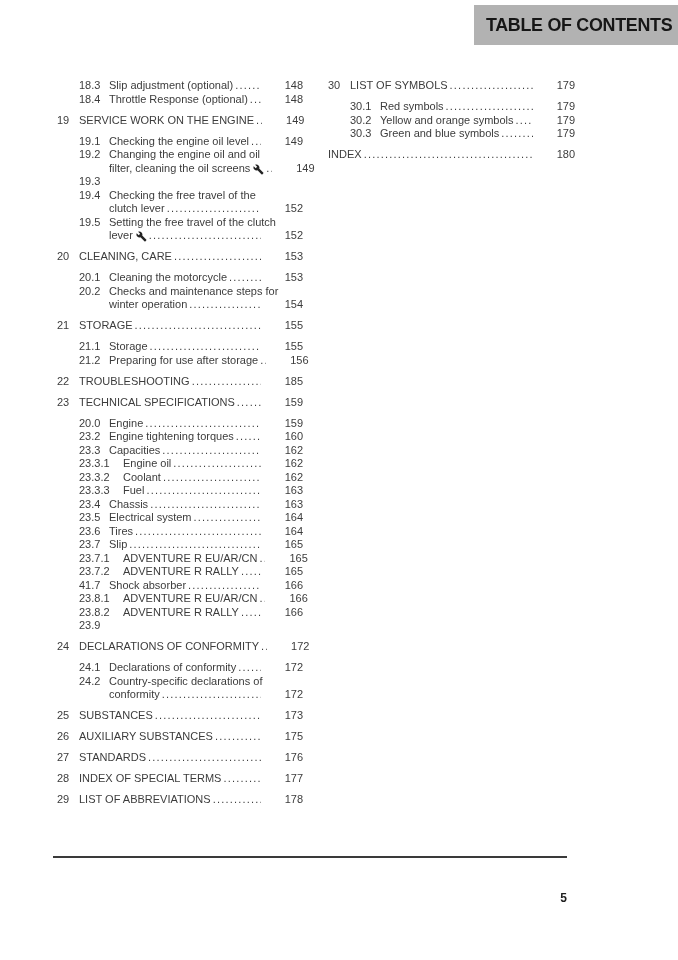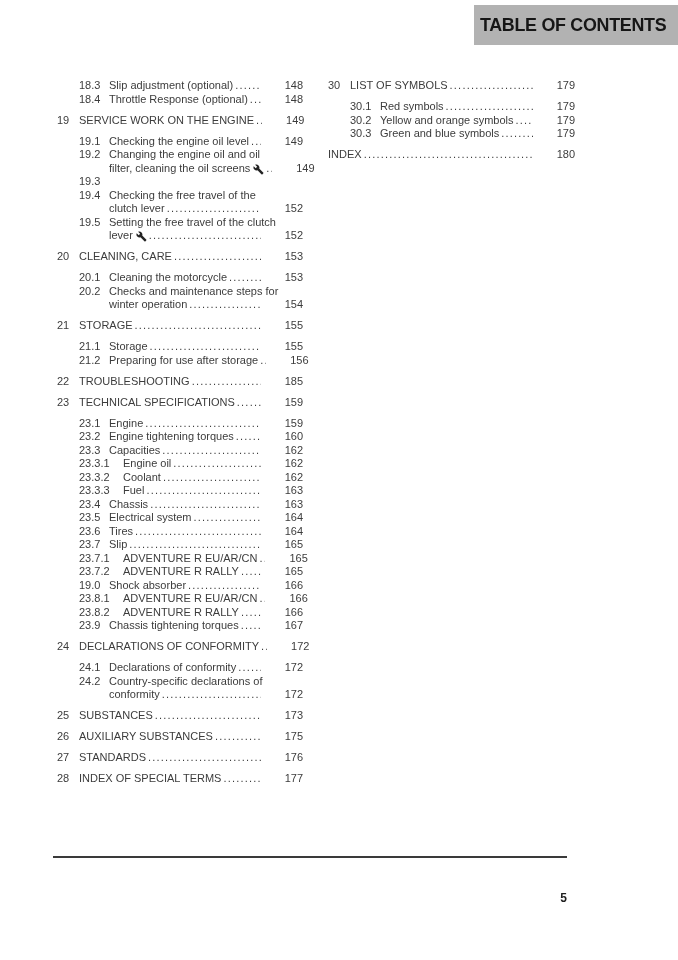"TABLE OF CONTENTS" .header-box { justify-content: flex-start -> flex-end }
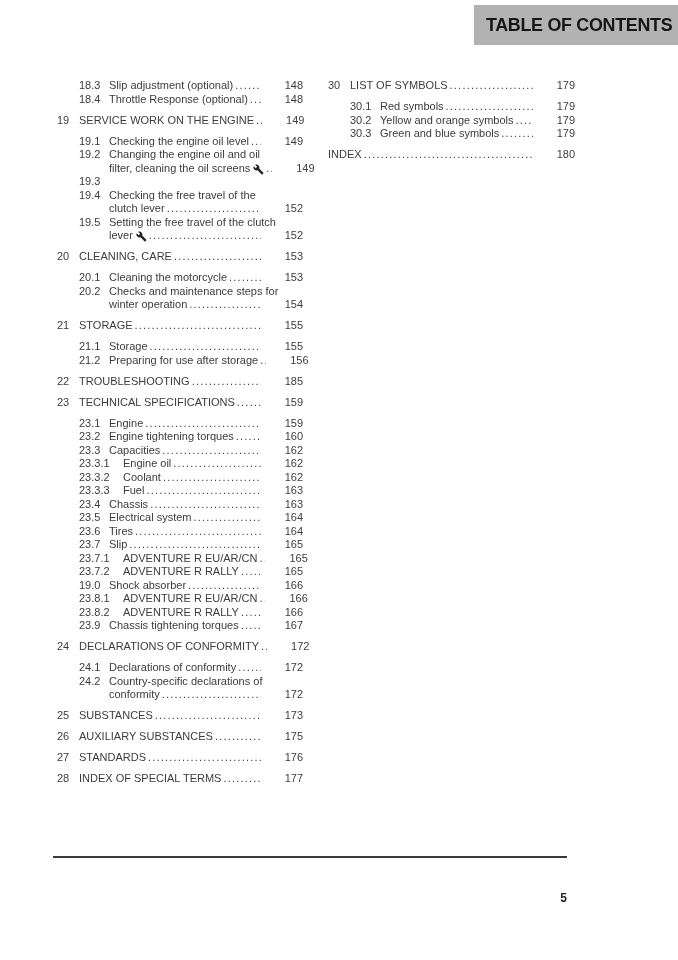"23.1" span.num { text: 23.1 -> 20.0 }
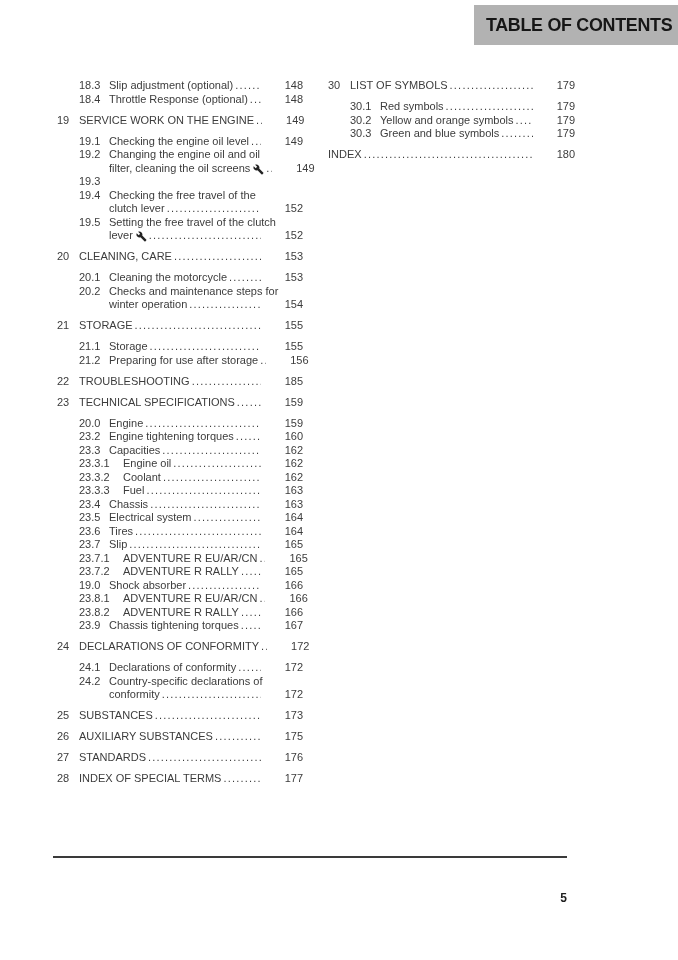"19.0" span.num { text: 19.0 -> 41.7 }
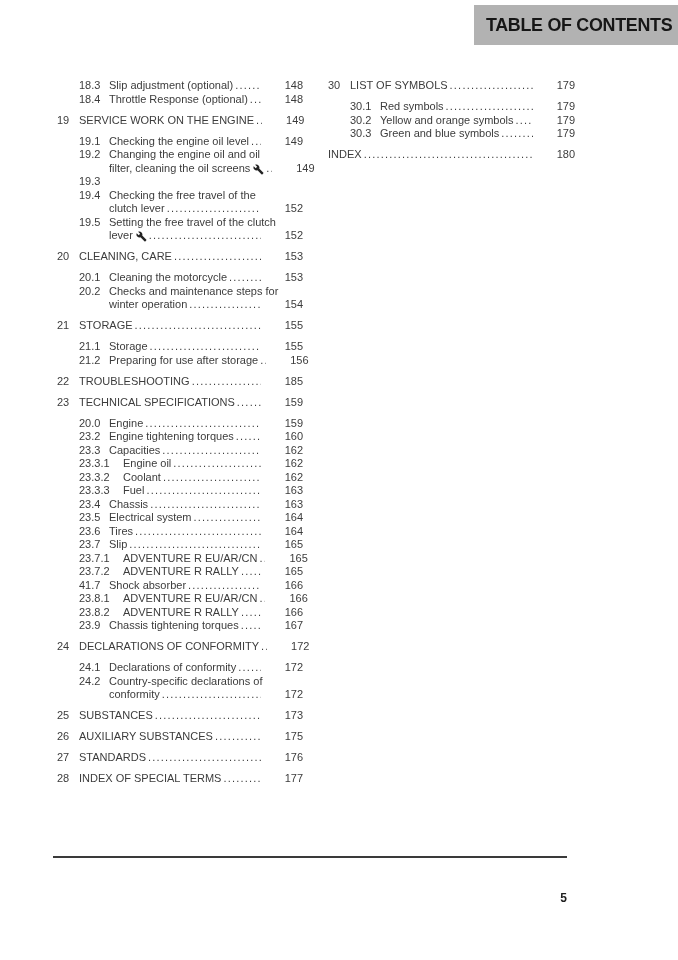"Chassis tightening torques" span.bodyc { html: <span> <div> <span>Chassis tightening torques</span> <span></span> <span>167</span> </div> </span> -> none }
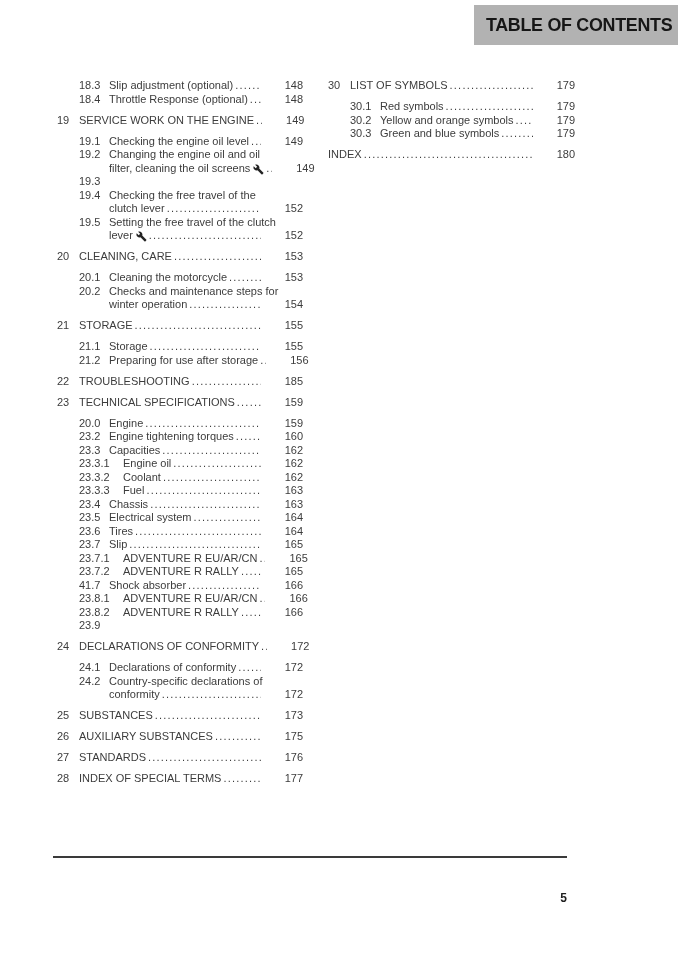"29" div.entry { html: none -> <div> <span>29</span> <span> <div> <span>LIST OF ABBREVIATIONS</span> <span></span> <span>178</span> </div> </span> </div> }
